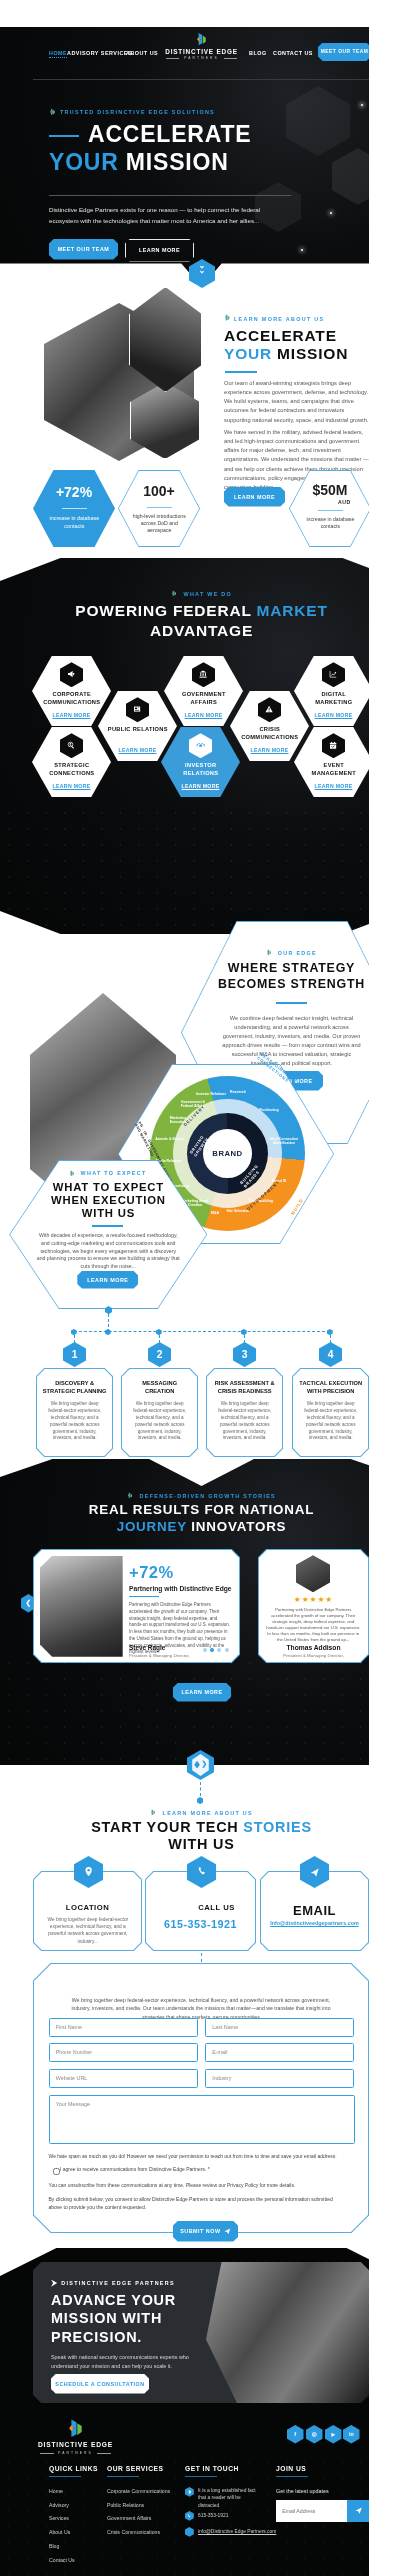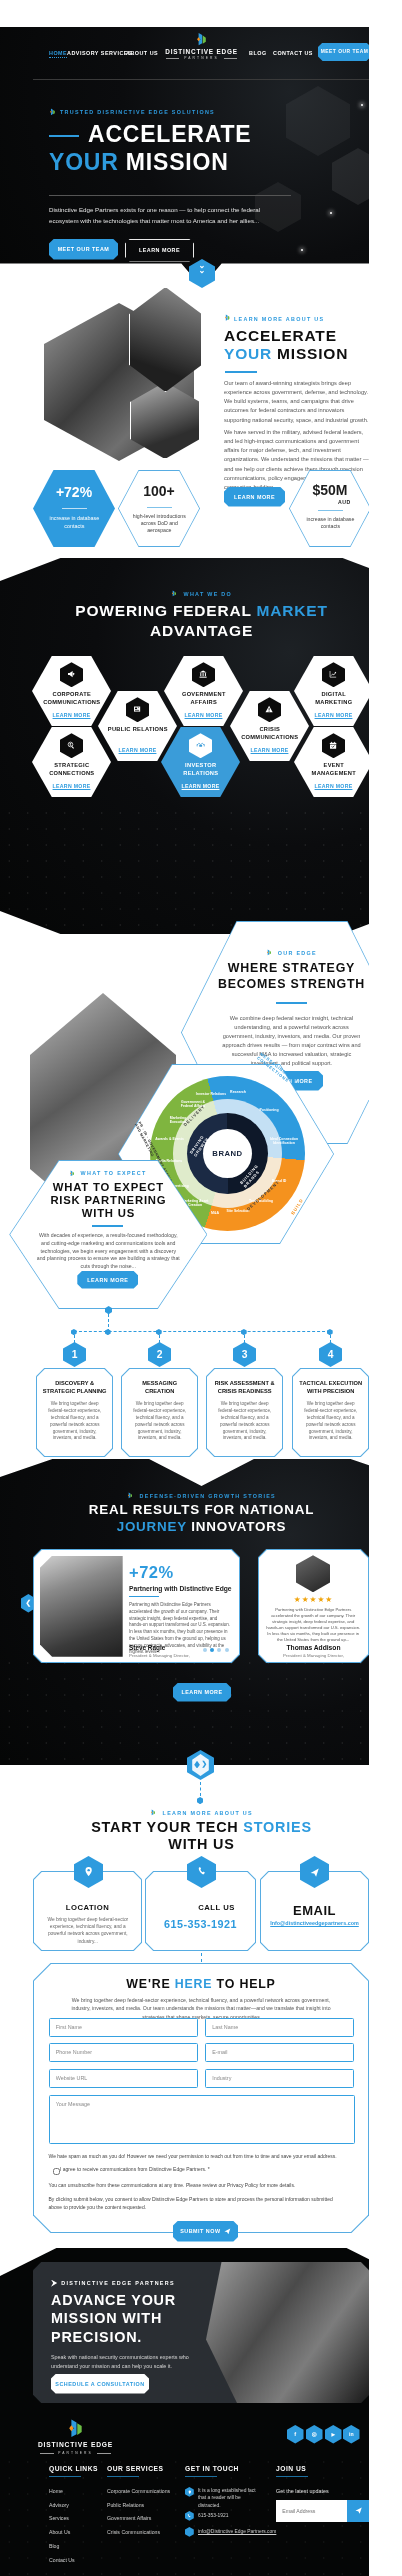"RISK PARTNERING" div.abs { text: RISK PARTNERING -> WHEN EXECUTION }
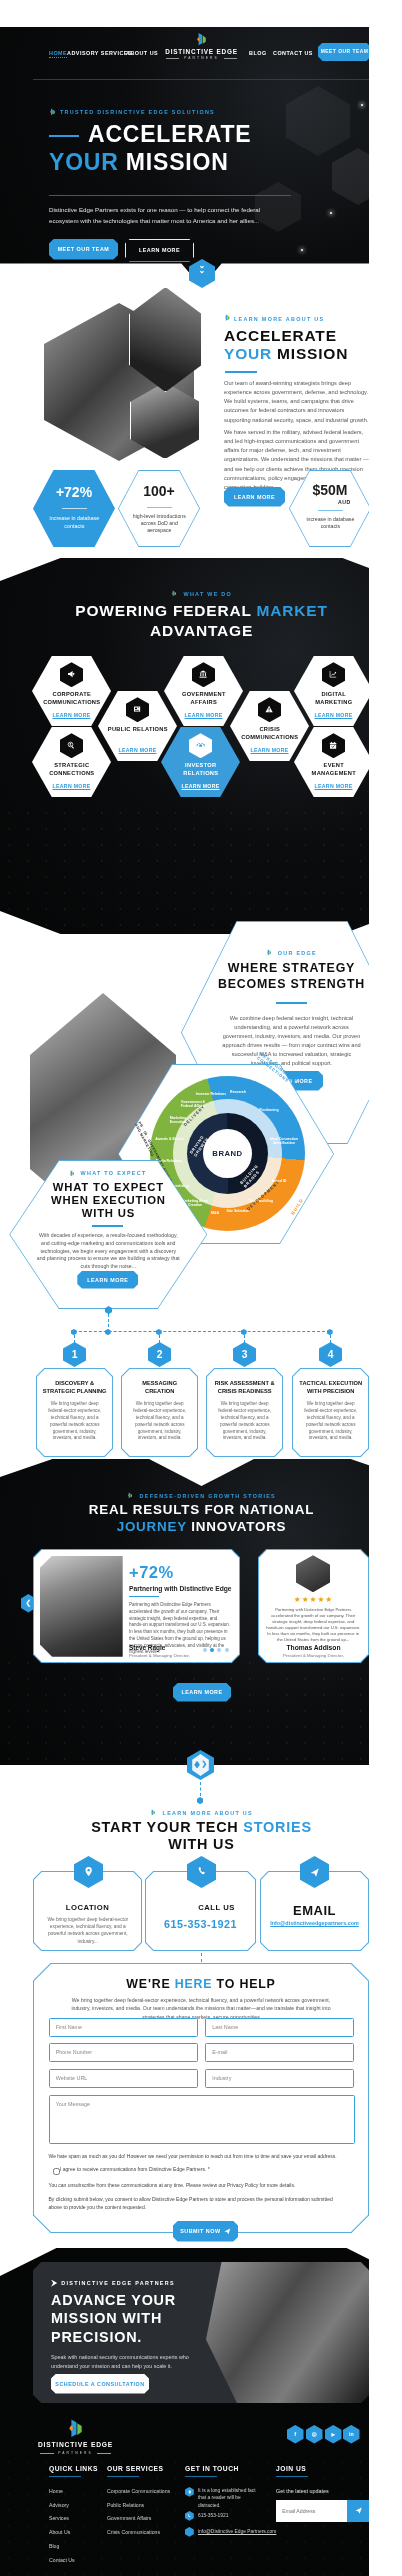"WE'RE HERE TO HELP" div.abs { html: <div> <span>WE'RE </span><span>HERE</span><span> TO HELP</span> </div> -> none }
